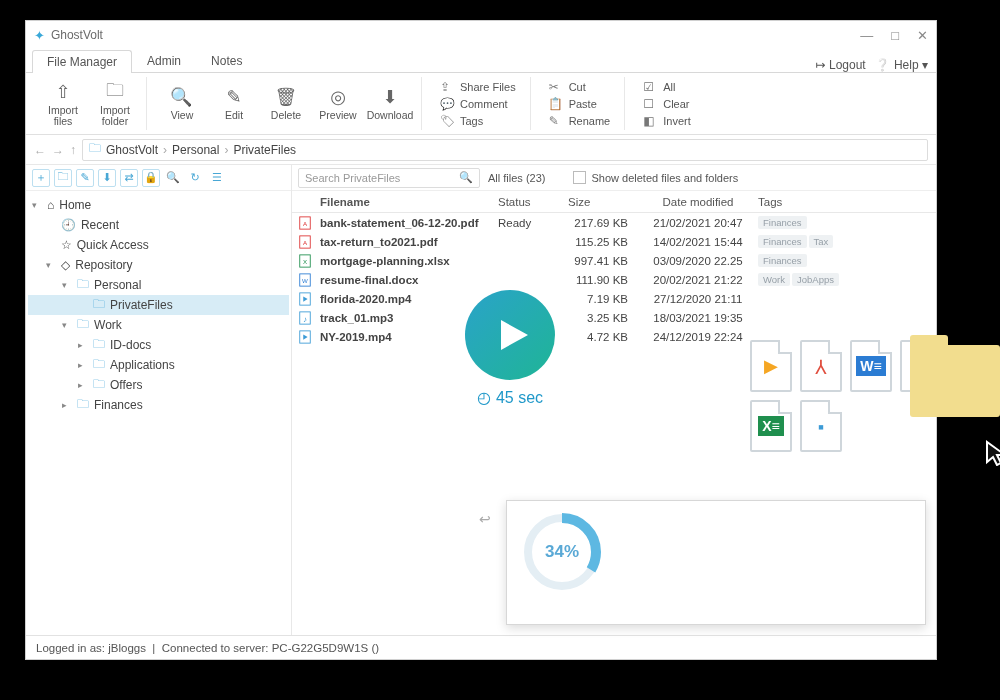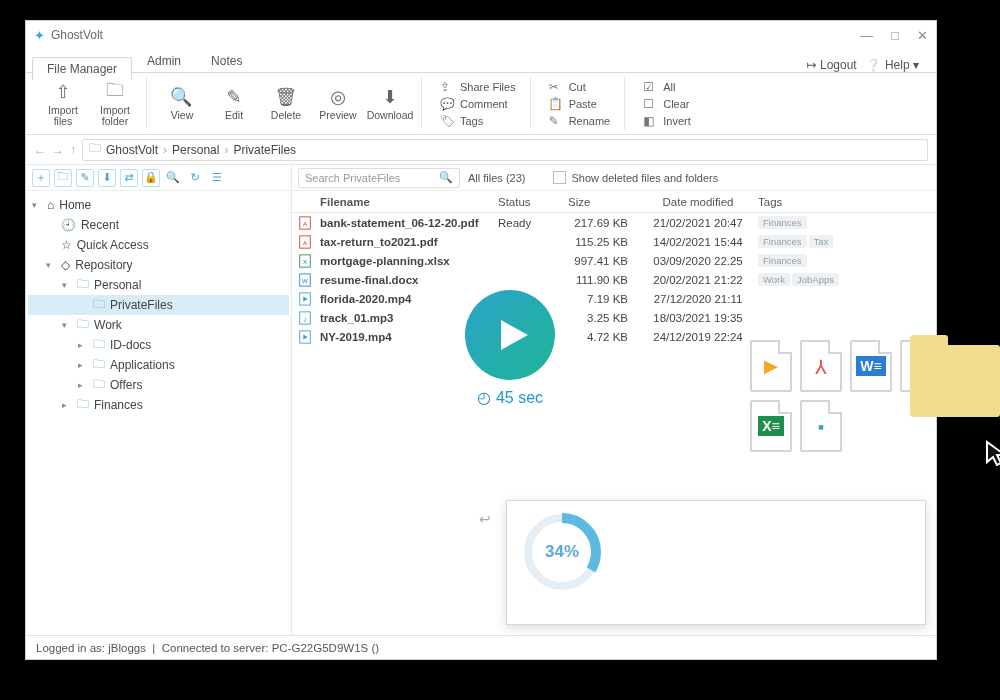"File Manager" .tab.active { top: 8px -> 1px }
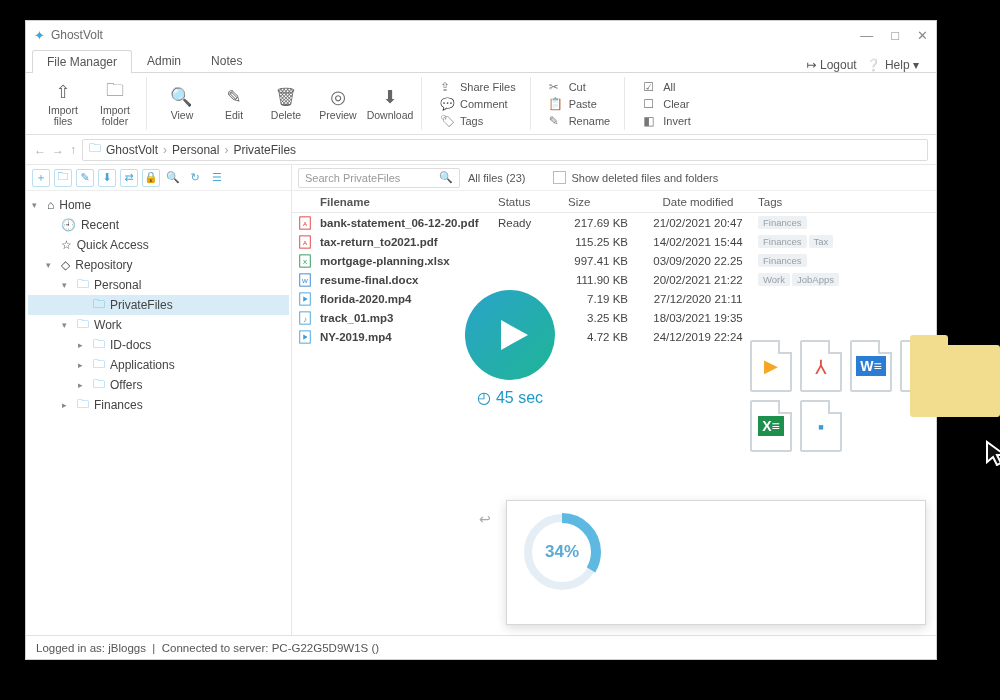"↦ Logout" .tabs .right { padding-right: 17px -> 8px }
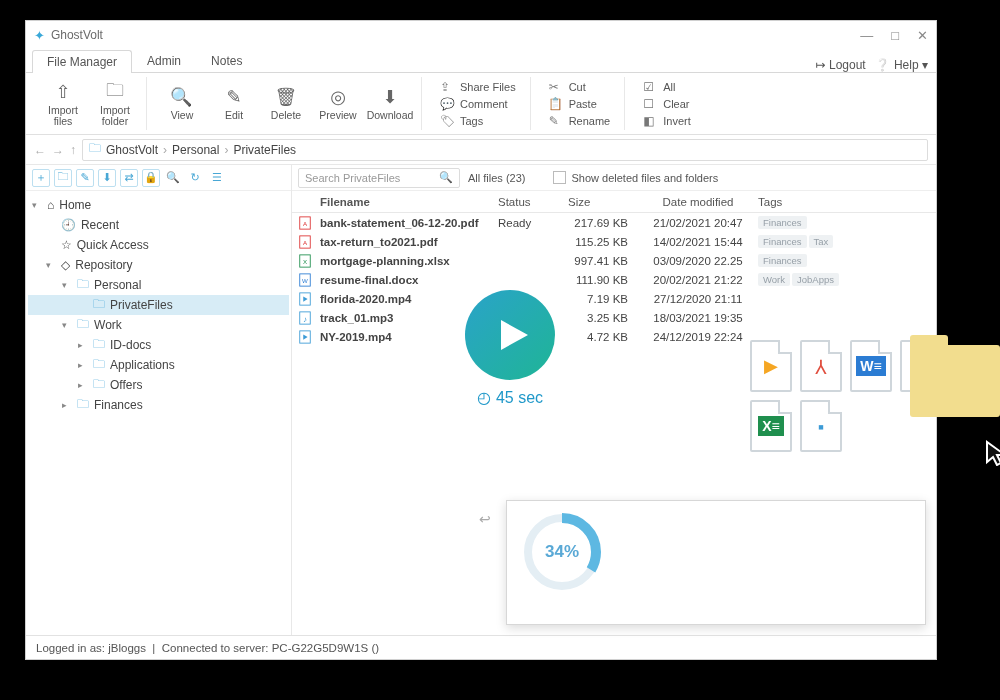"Search PrivateFiles" .search { width: 162px -> 182px }
